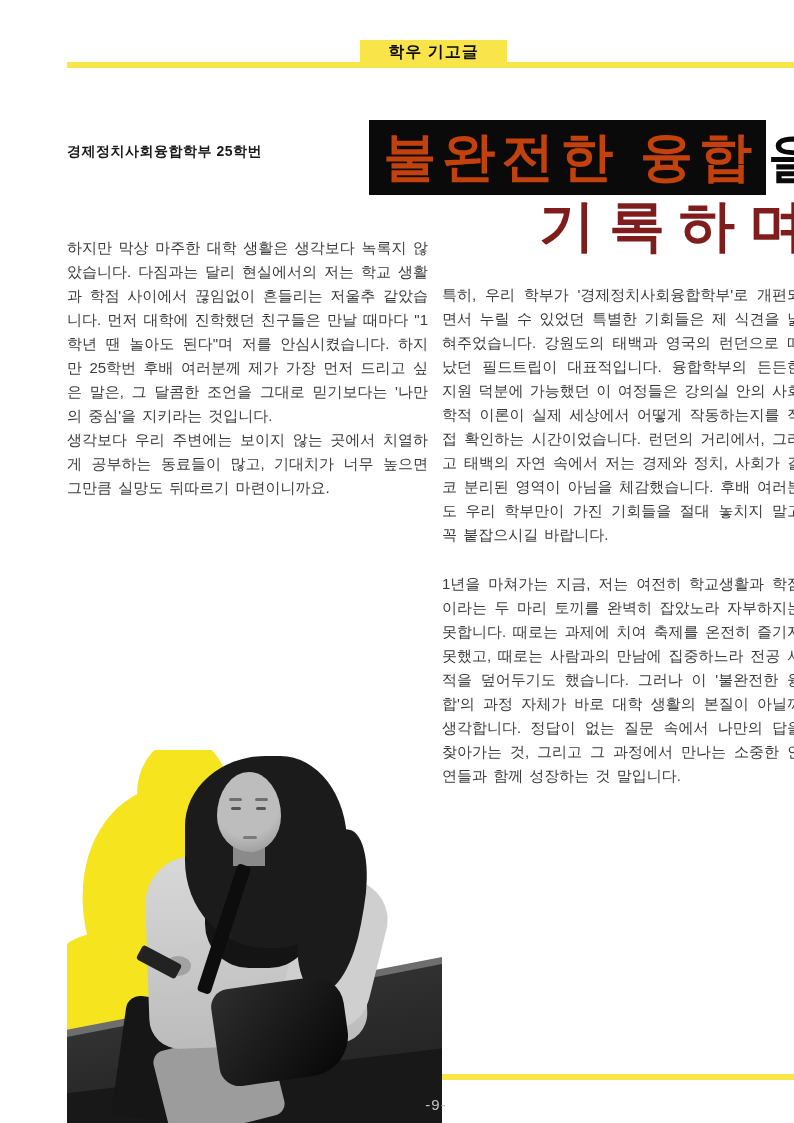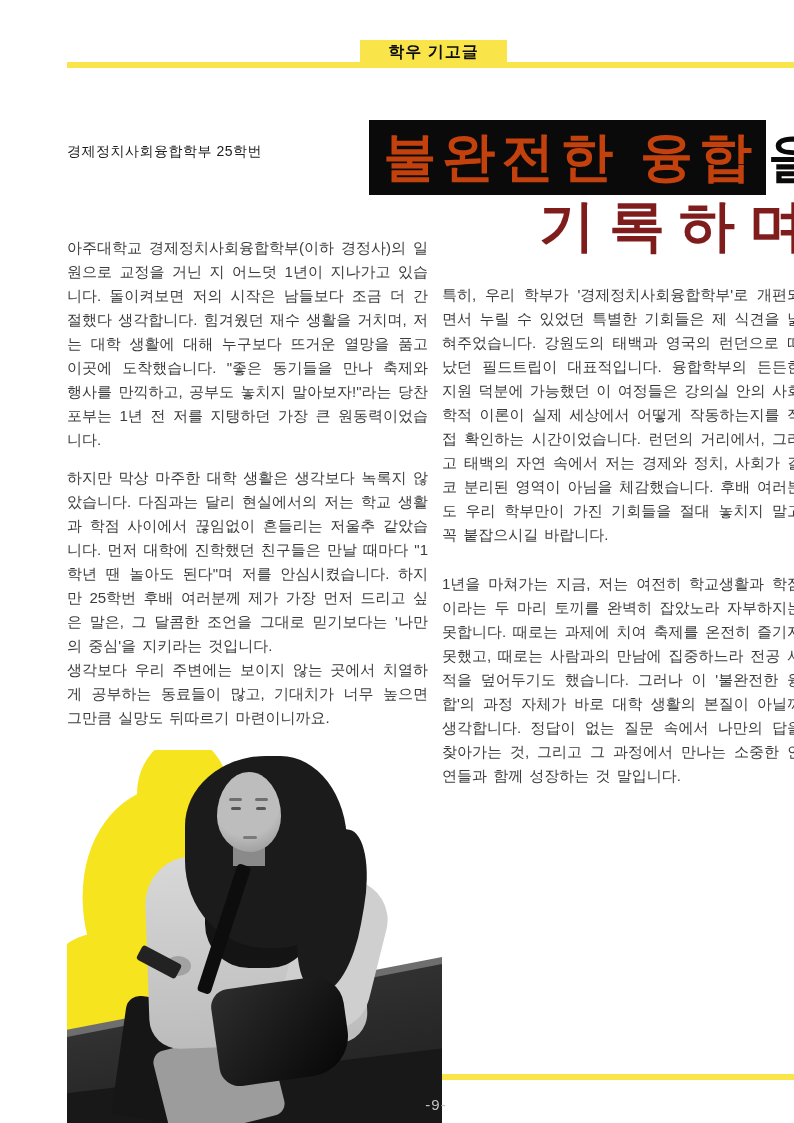"경제정치사회융합학부 25학번" .author-dept { font-weight: 400 -> 700 }
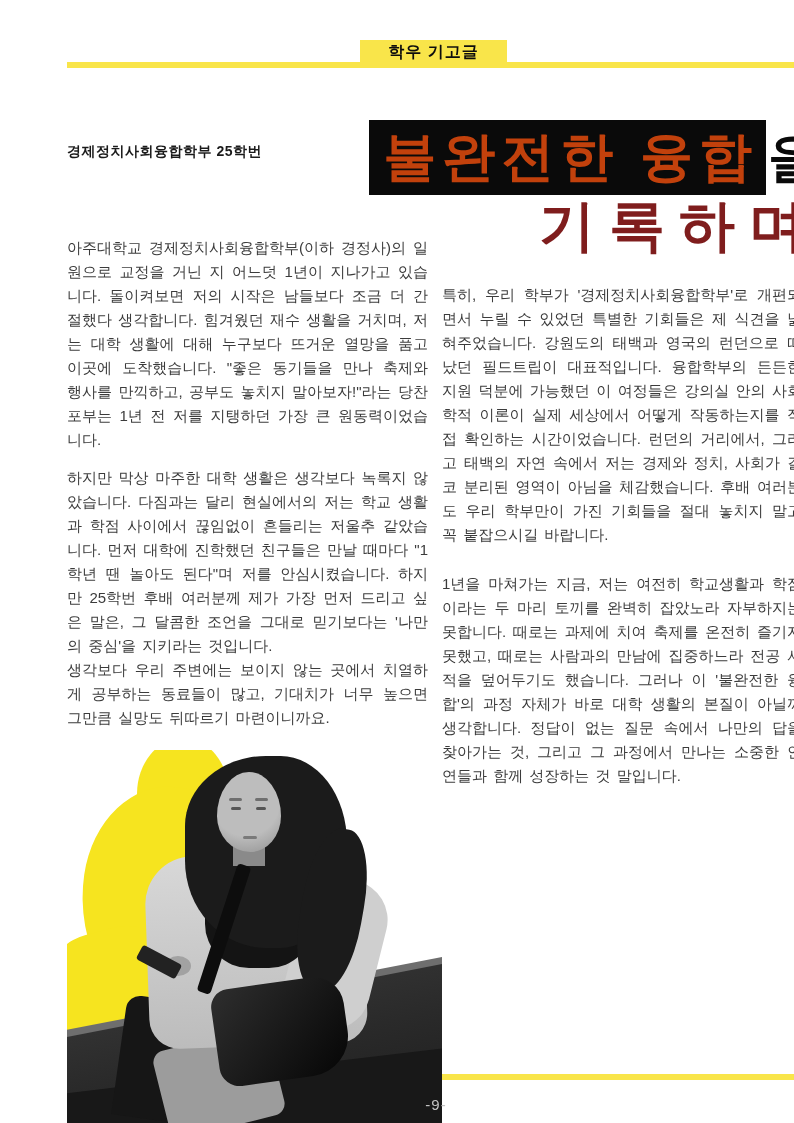"아주대학교 경제정치사회융합학부(이하 경정사)의 일원으로 교정을" p { html: <p>아주대학교 경제정치사회융합학부(이하 경정사)의 일원으로 교정을 거닌 지 어느덧 1년이 지나가고 있습니다. 돌이켜보면 저의 시작은 남들보다 조금 더 간절했다 생각합니다. 힘겨웠던 재수 생활을 거치며, 저는 대학 생활에 대해 누구보다 뜨거운 열망을 품고 이곳에 도착했습니다. "좋은 동기들을 만나 축제와 행사를 만끽하고, 공부도 놓치지 말아보자!"라는 당찬 포부는 1년 전 저를 지탱하던 가장 큰 원동력이었습니다.</p> -> none }
